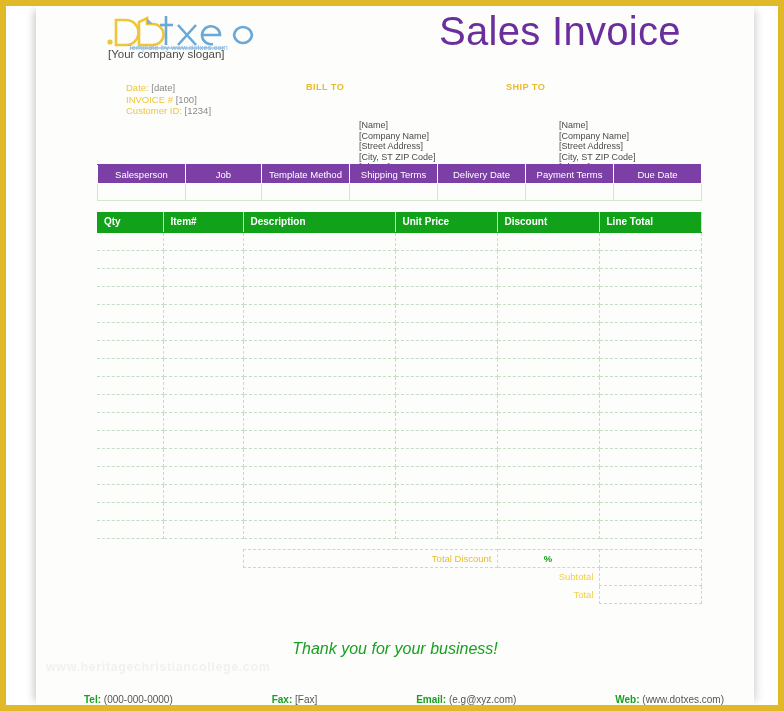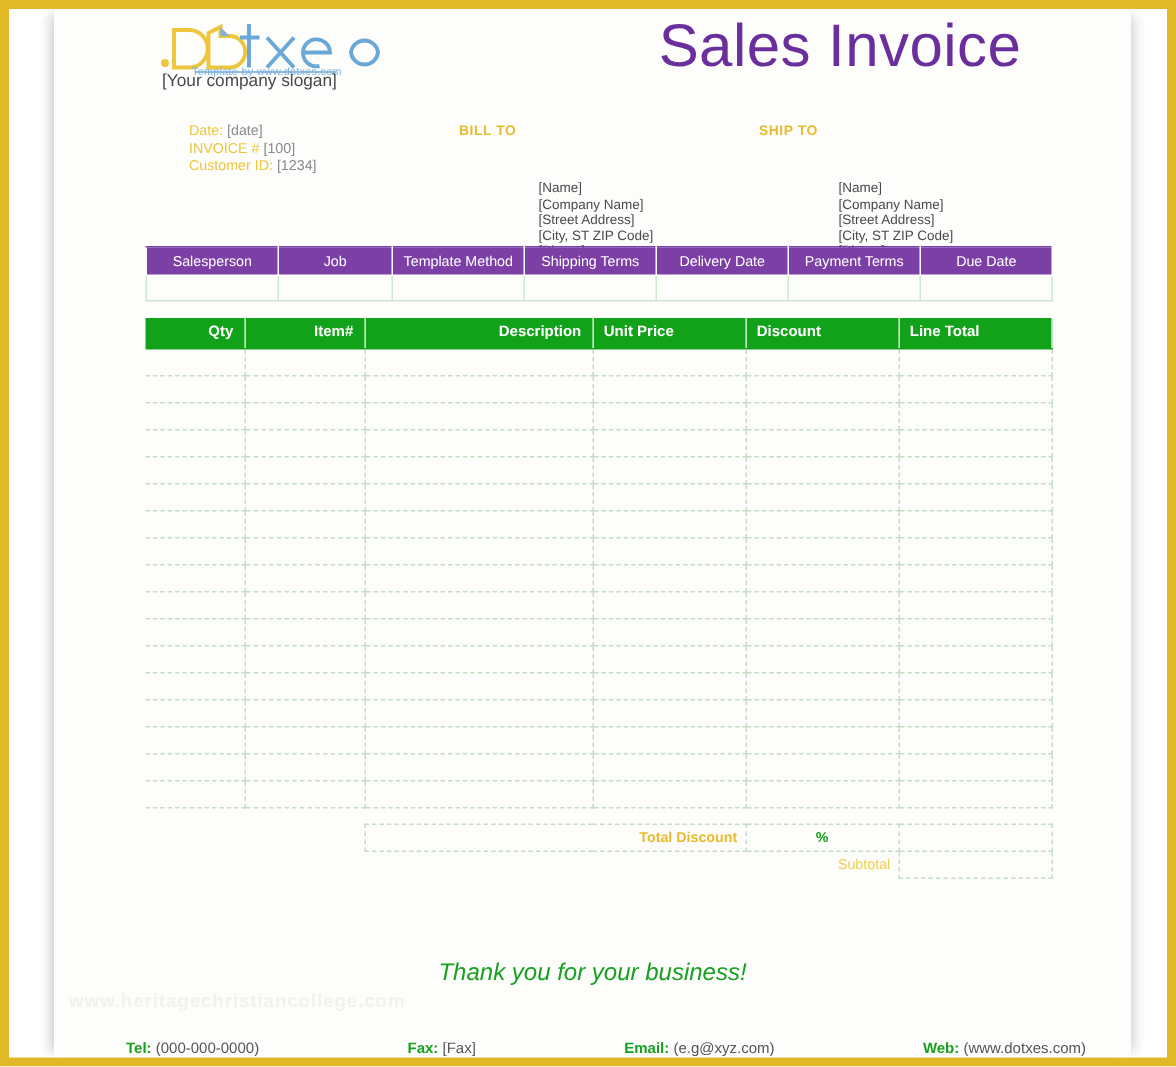"Qty" .items th.l { text-align: right -> left }
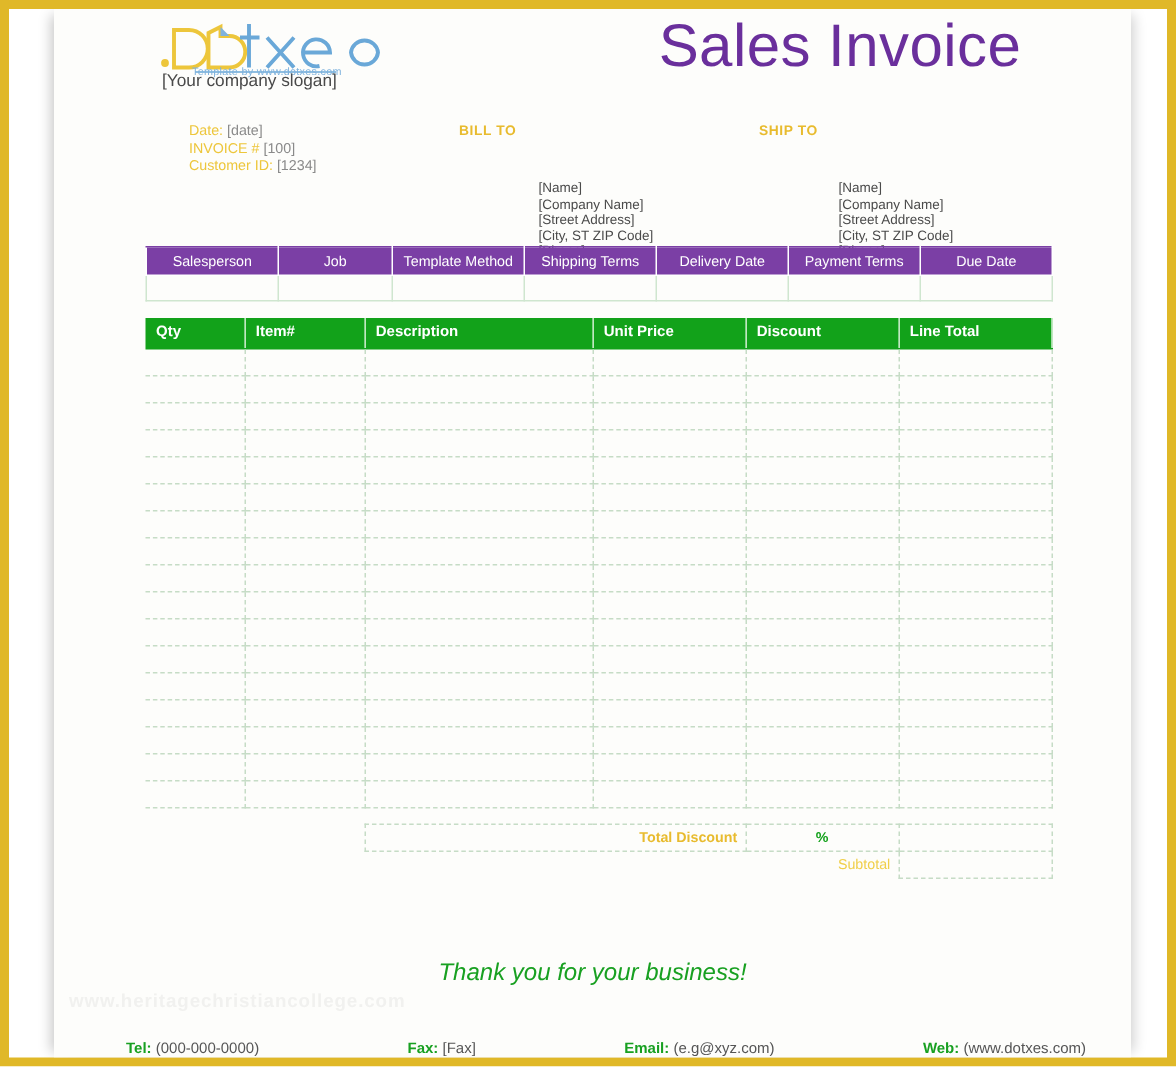"Total Discount" .tot .tdlab { font-weight: bold -> normal }
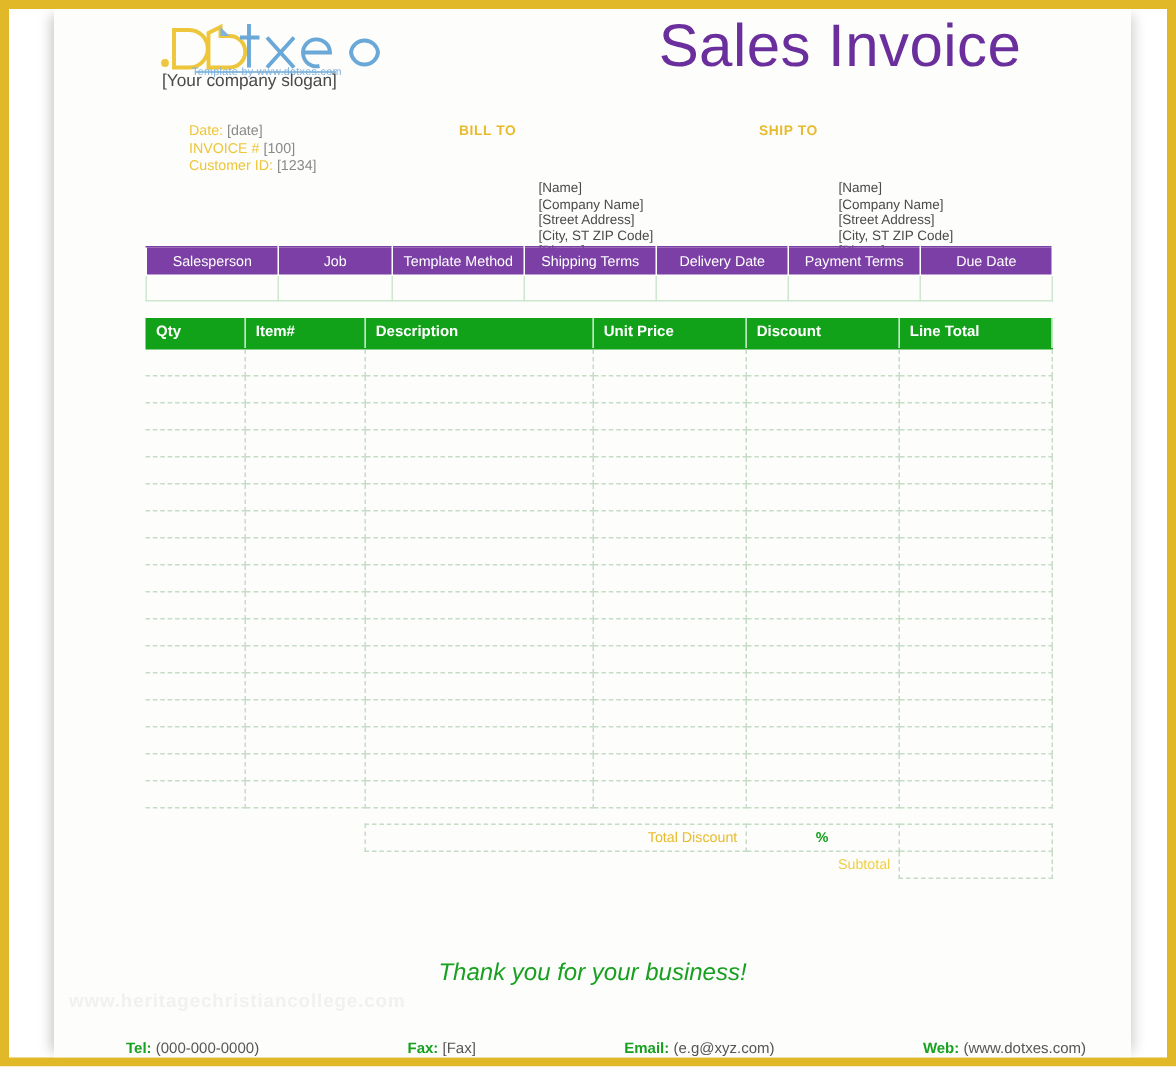"Total" tr { html: none -> <tr> <td></td> <td>Total</td> <td></td> </tr> }
